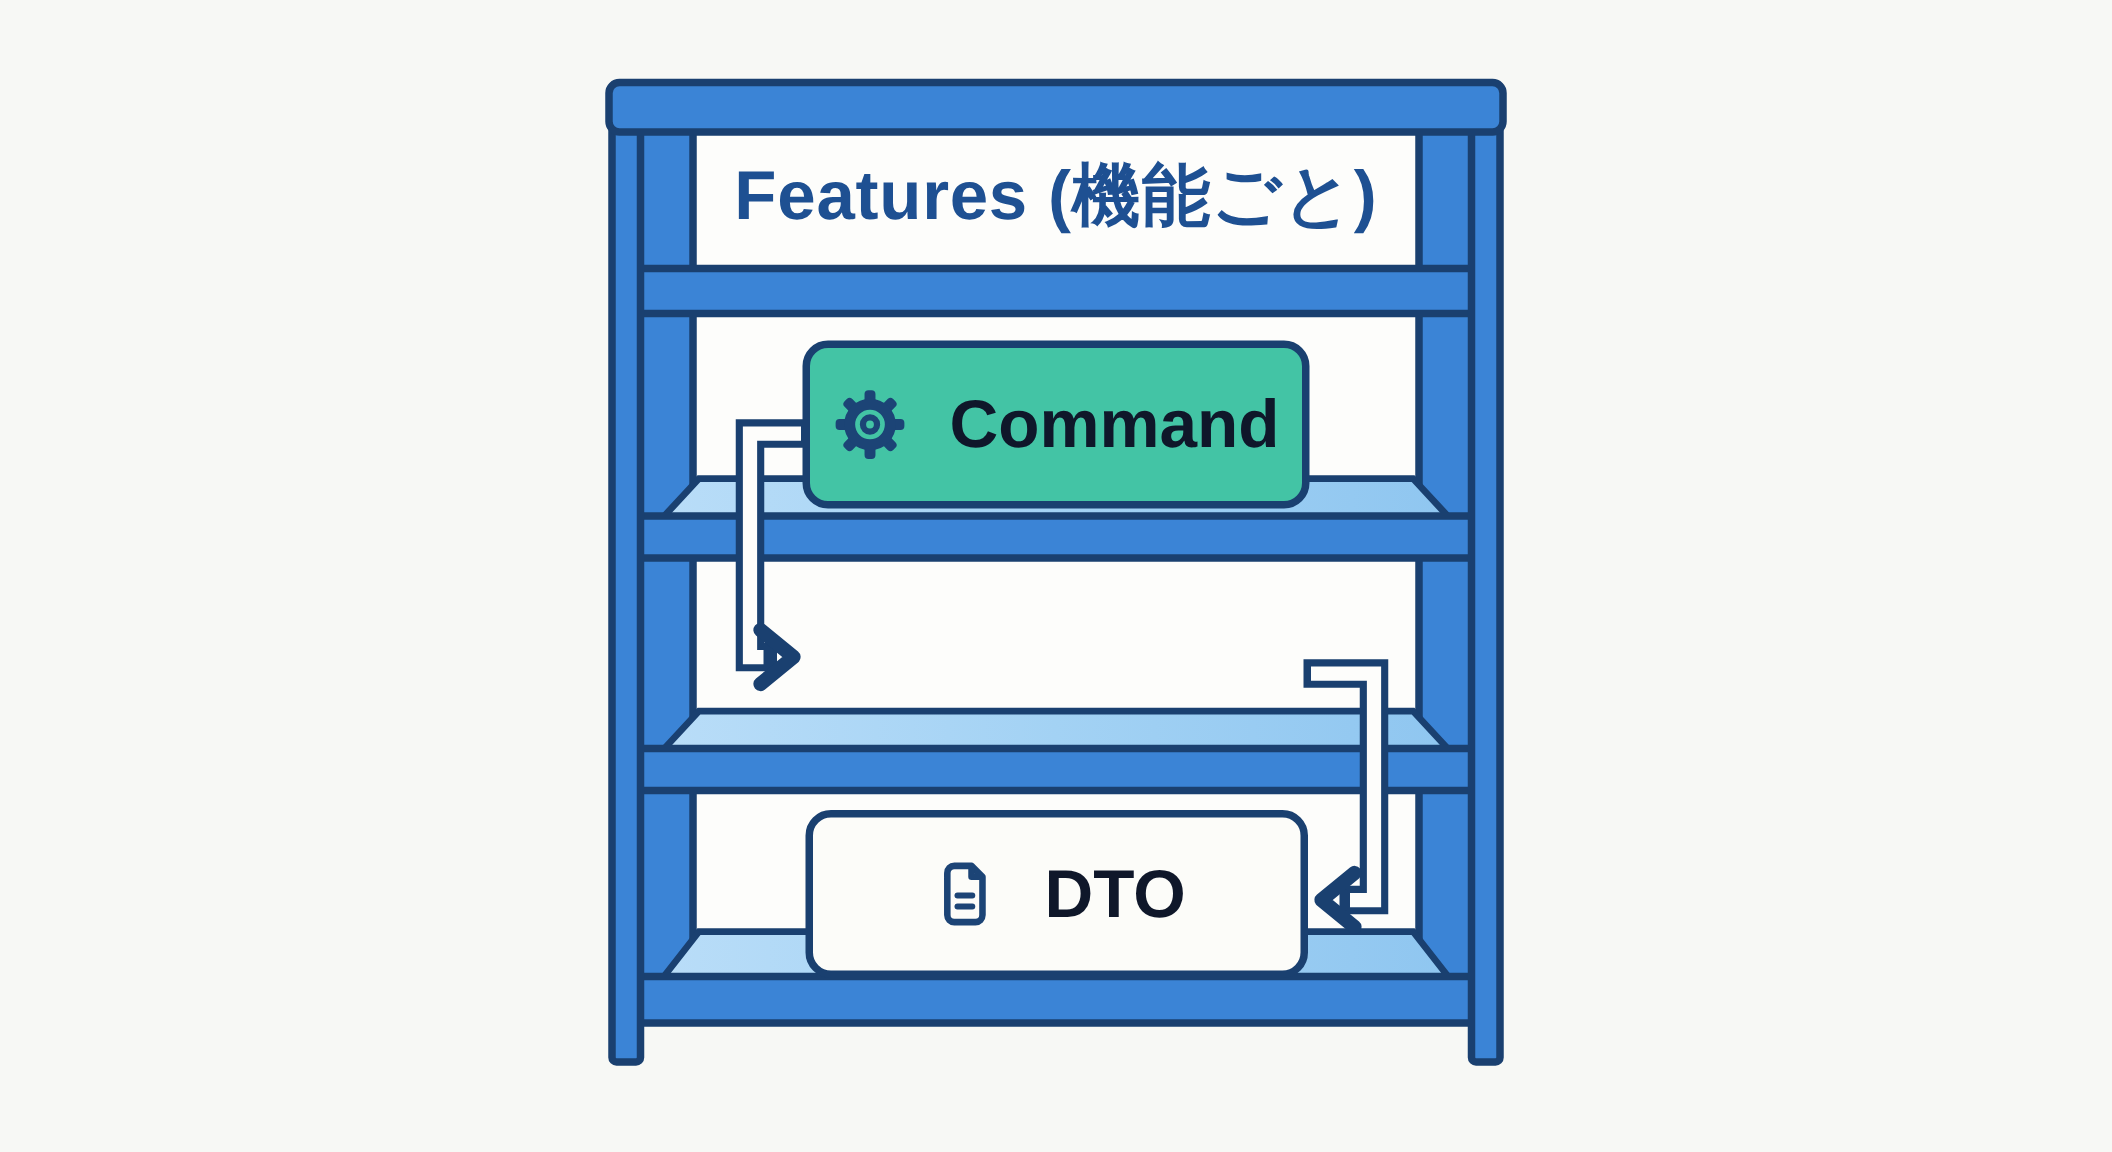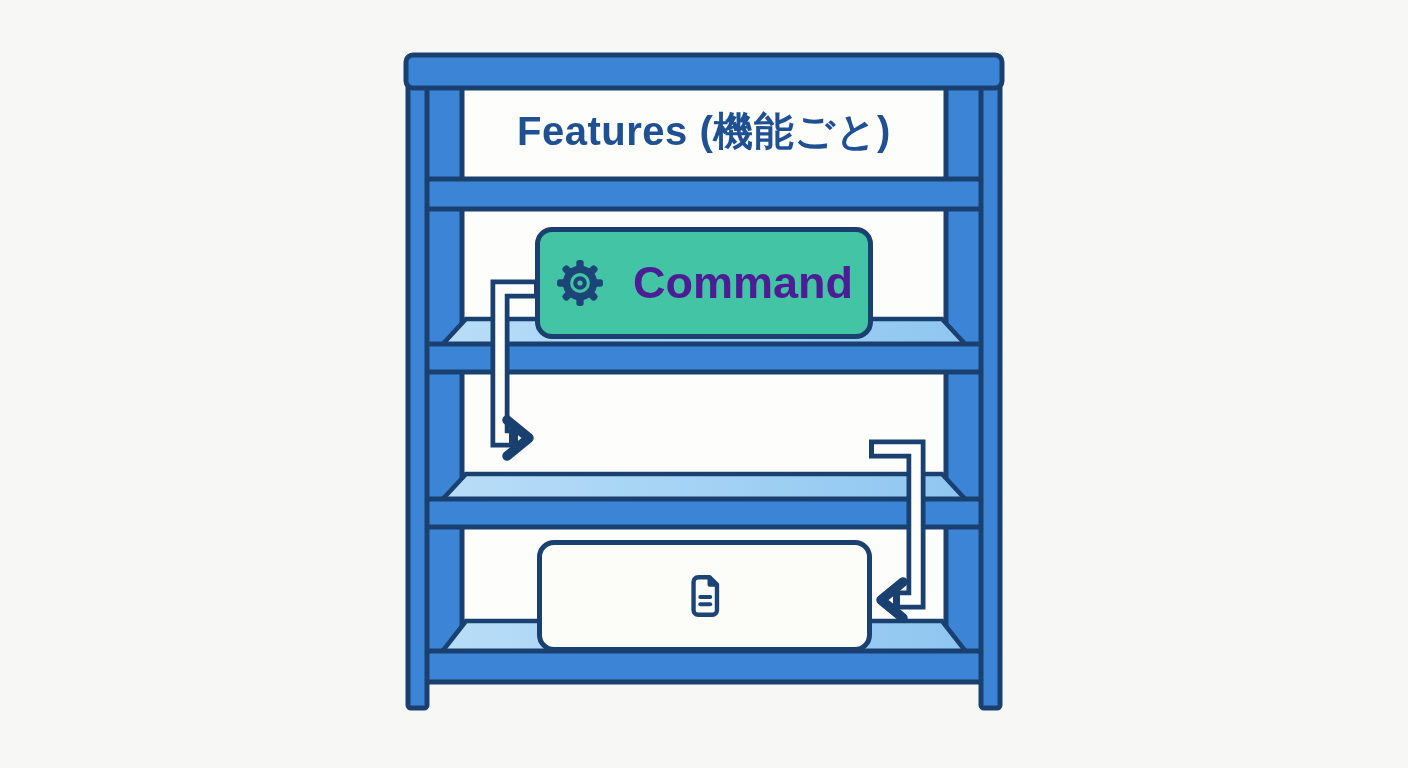"Features (機能ごと)" .diagram-title { font-size: 40px -> 46px }
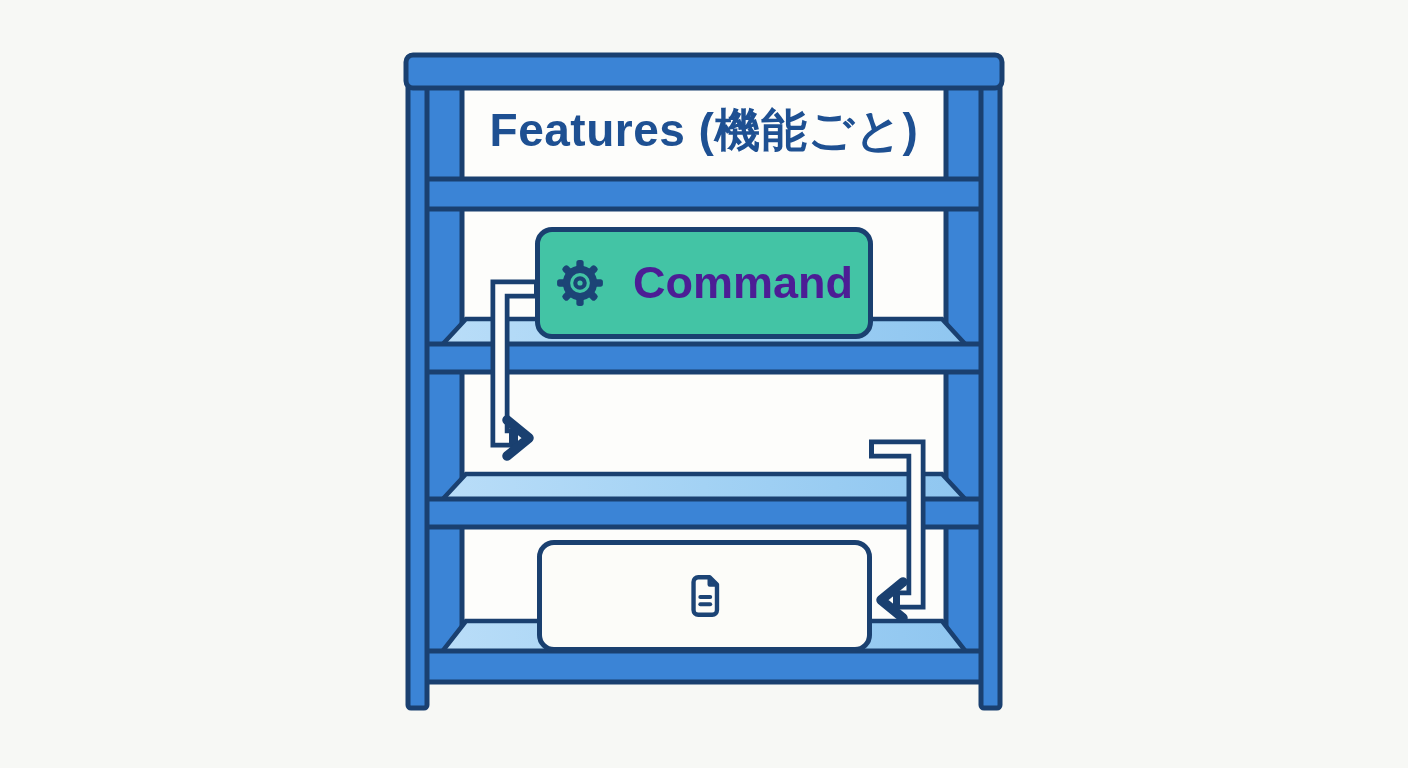"Command" .node-box { color: #4c1d95 -> #0f172a }
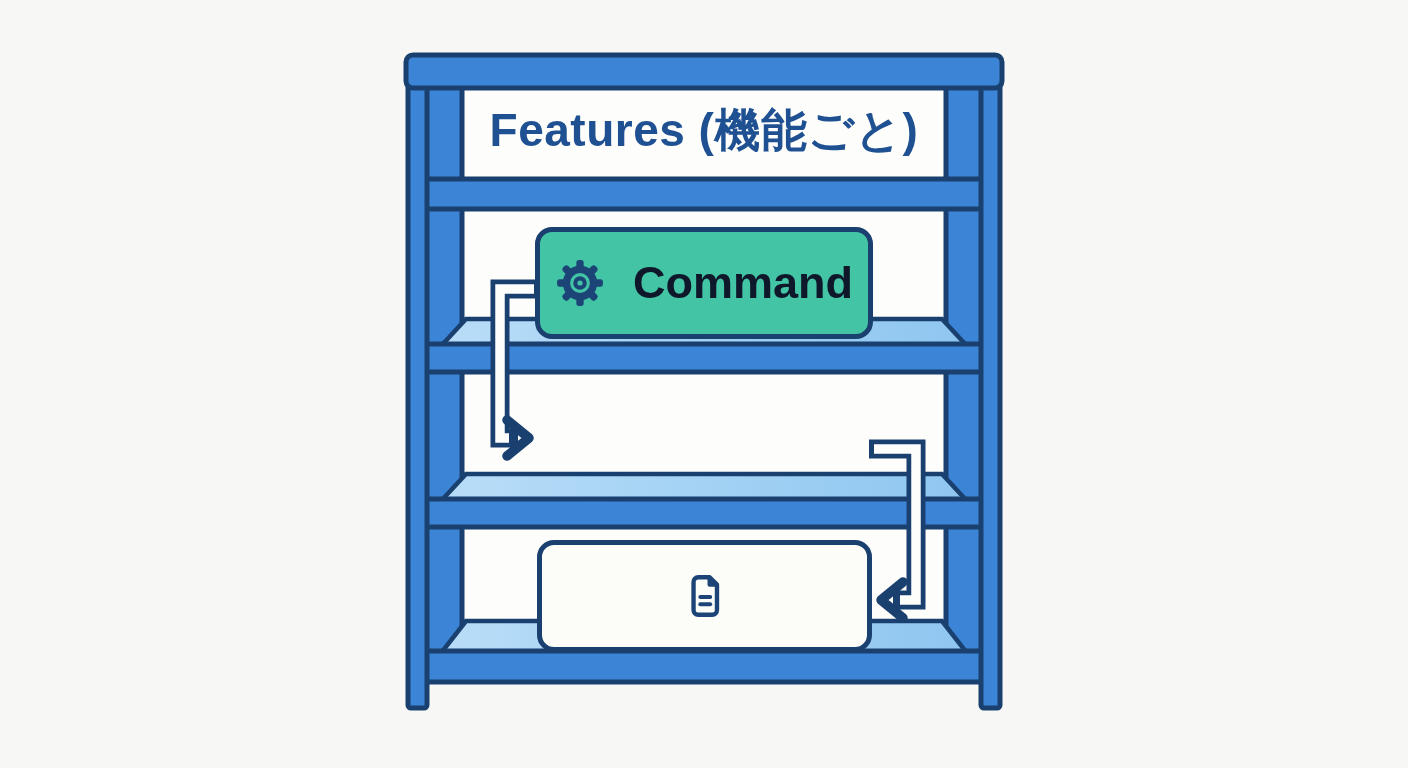"DTO" span { html: none -> <span>DTO</span> }
